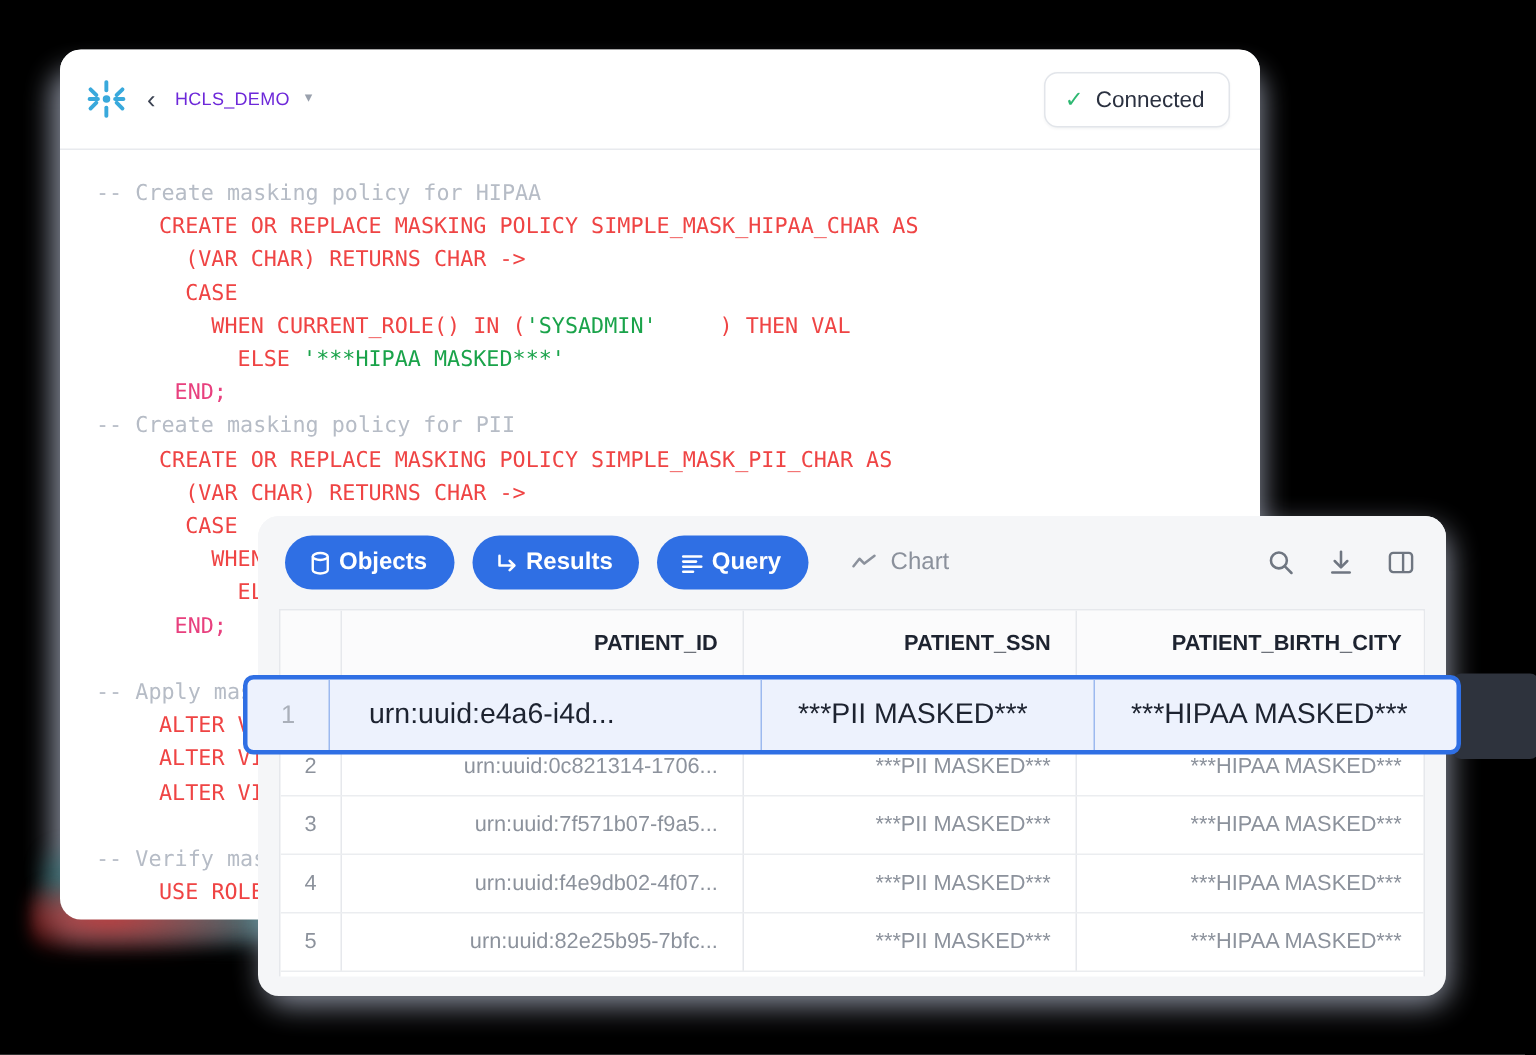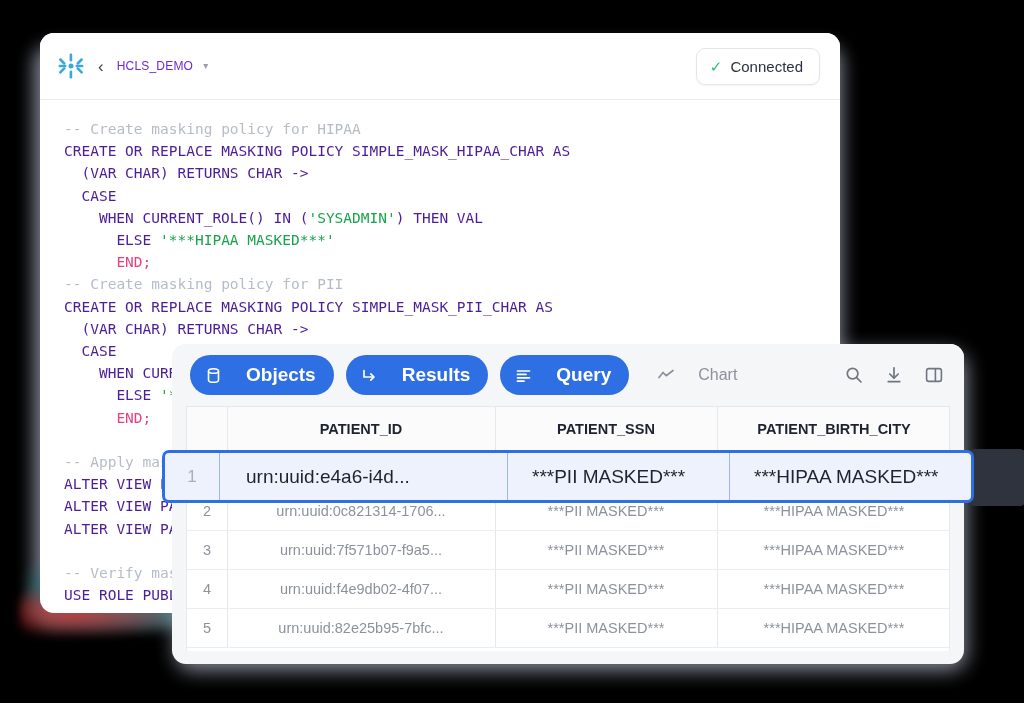"CREATE OR REPLACE MASKING POLICY" .c-kw { color: #4c1d95 -> #ef4444; margin-left: none -> 42px }
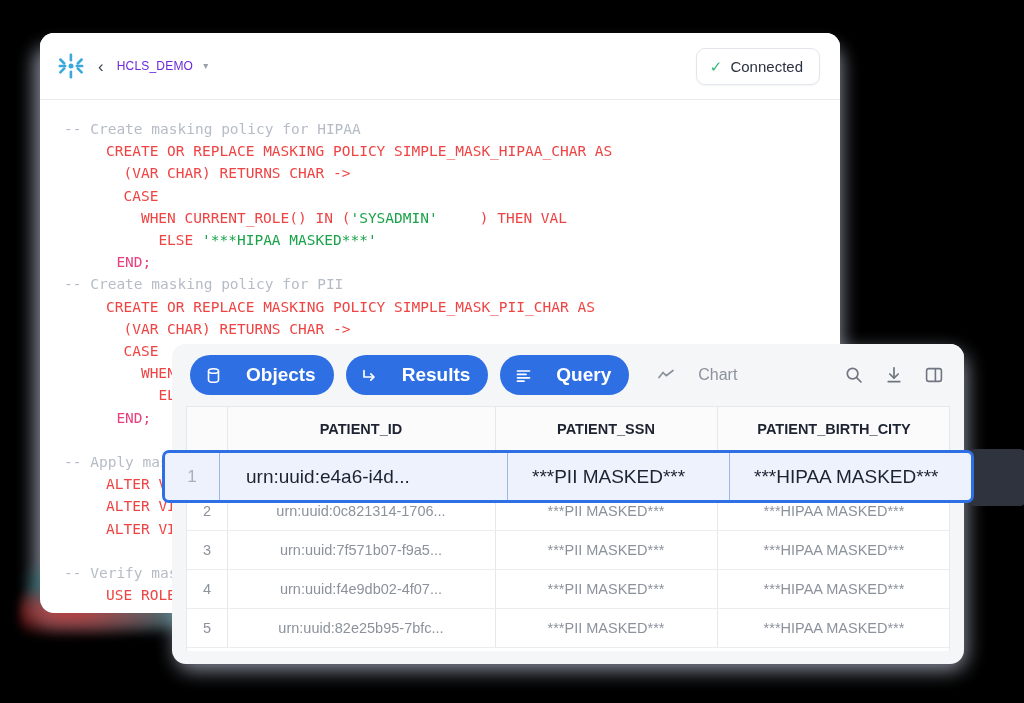"Objects" .pill { font-size: 19px -> 16px; gap: 24px -> 4px }
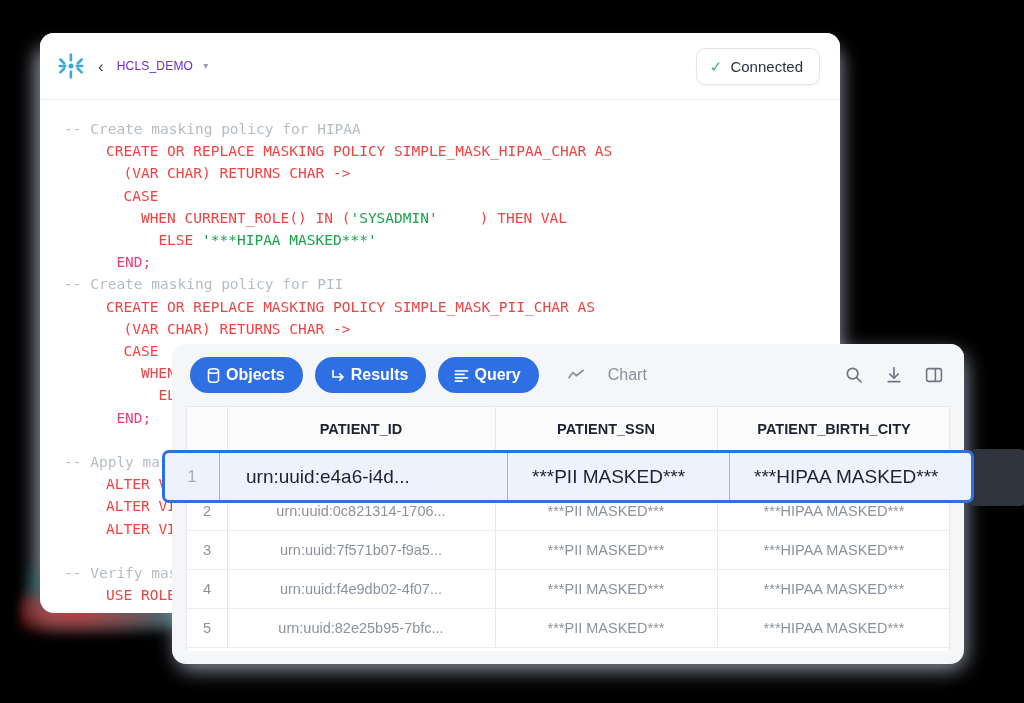"Chart" .tab-plain { gap: 23px -> 9px }
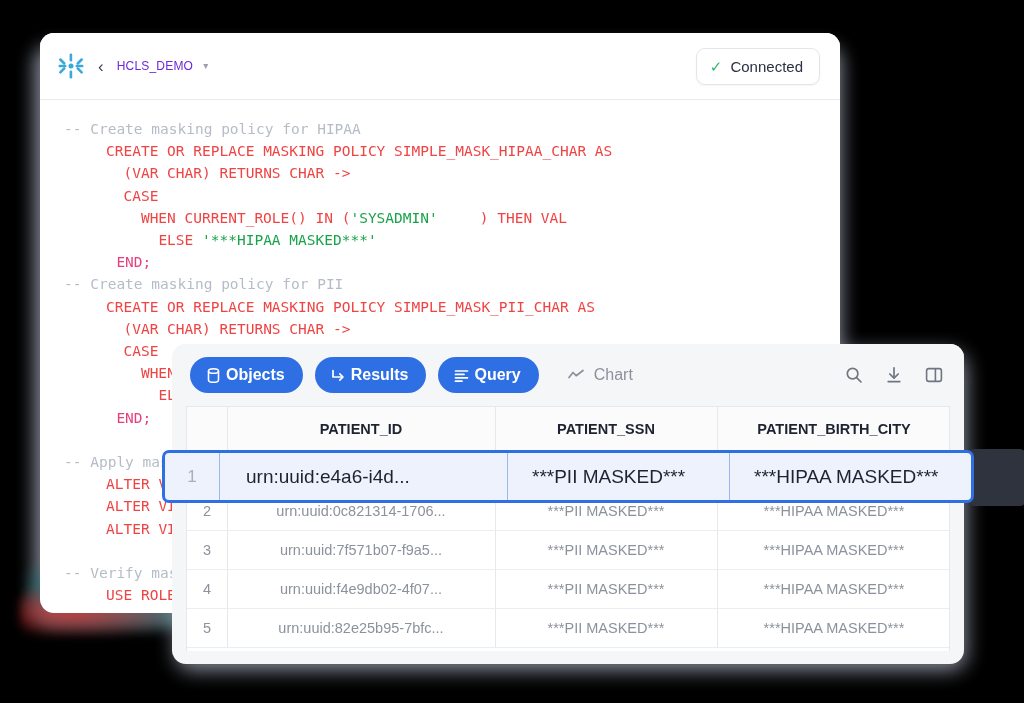"PATIENT_ID" table.grid th, table.grid td { text-align: center -> right }
